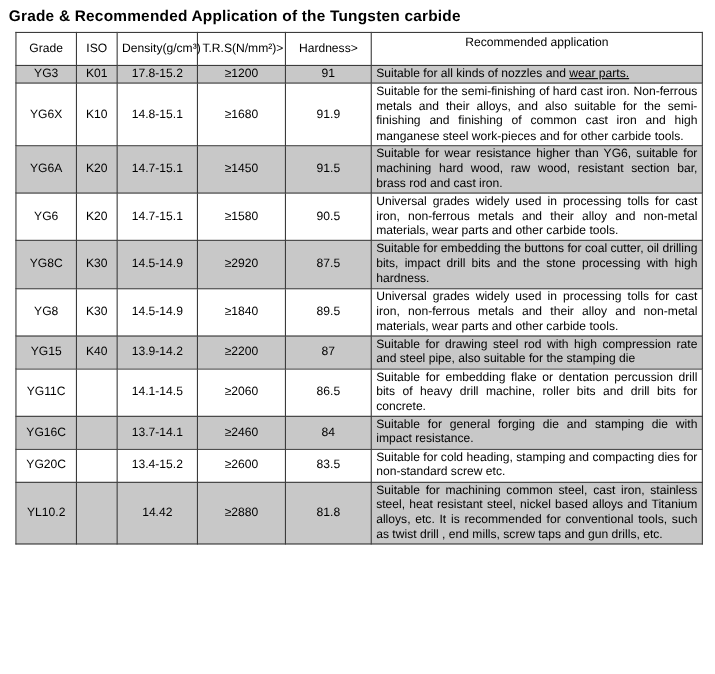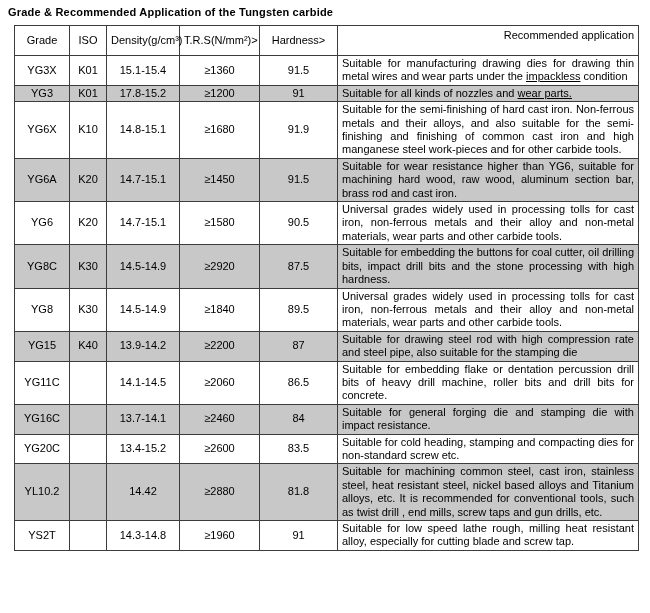"Grade & Recommended Application of" .page-title { font-size: 11px -> 14px }
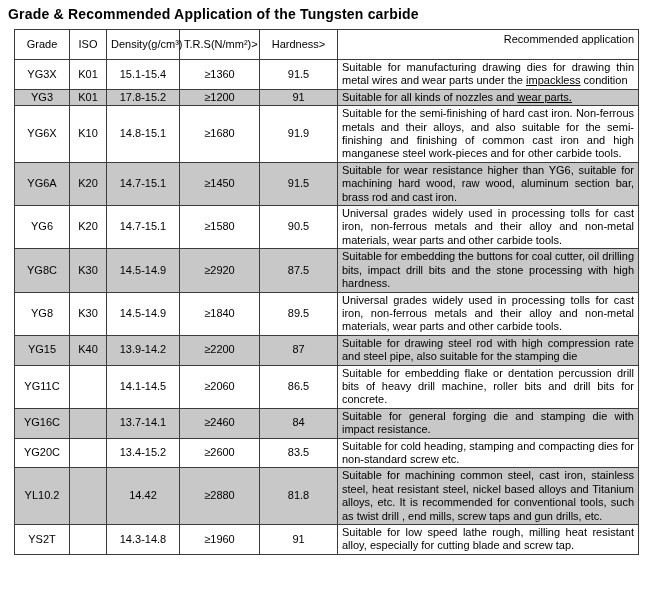"Recommended application" table.carbide th.app-head { text-align: right -> center }
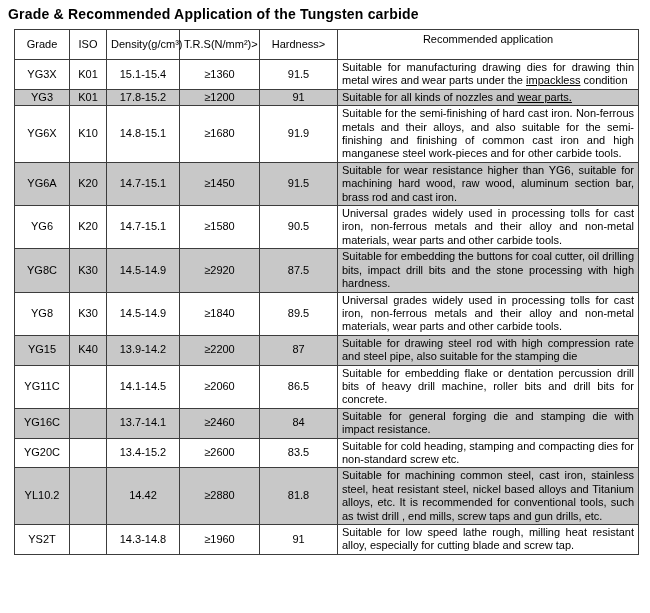"YG3X" tr { html: <tr> <td>YG3X</td> <td>K01</td> <td>15.1-15.4</td> <td>≥1360</td> <td>91.5</td> <td>Suitable for manufacturing drawing dies for drawing thin metal wires and wear parts under the <u>impackless</u> condition</td> </tr> -> none }
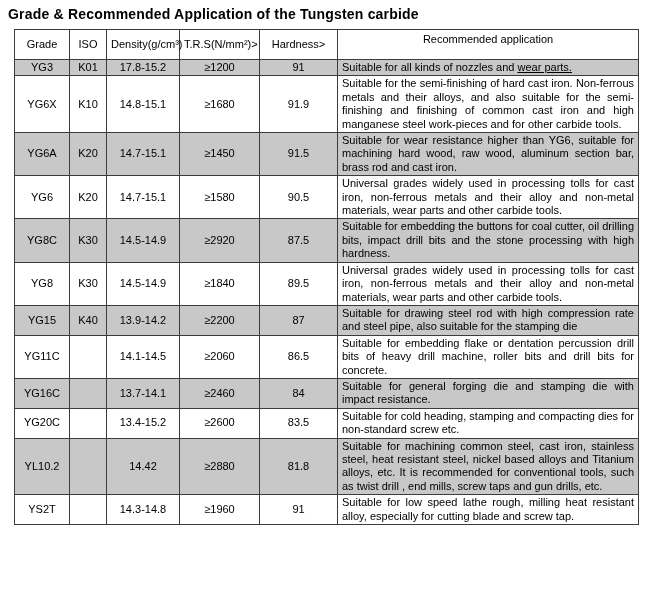"Suitable for wear resistance higher" td.app-cell { text: aluminum -> resistant }
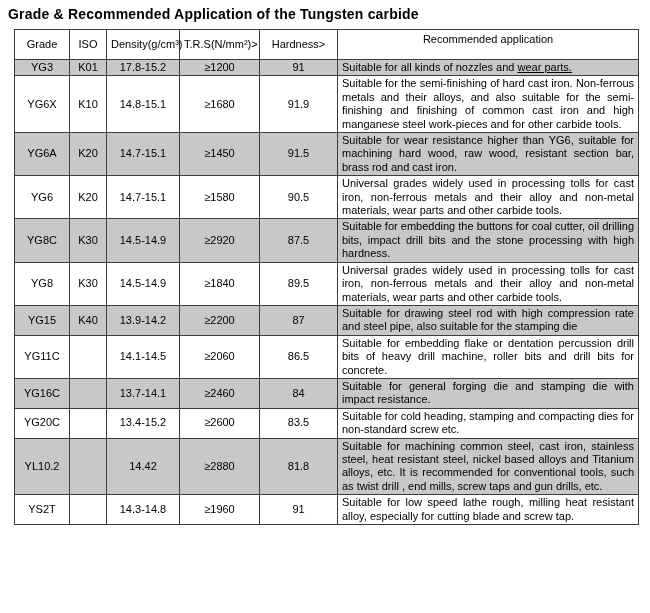"YS2T" tr { html: <tr> <td>YS2T</td> <td></td> <td>14.3-14.8</td> <td>≥1960</td> <td>91</td> <td>Suitable for low speed lathe rough, milling heat resistant alloy, especially for cutting blade and screw tap.</td> </tr> -> none }
